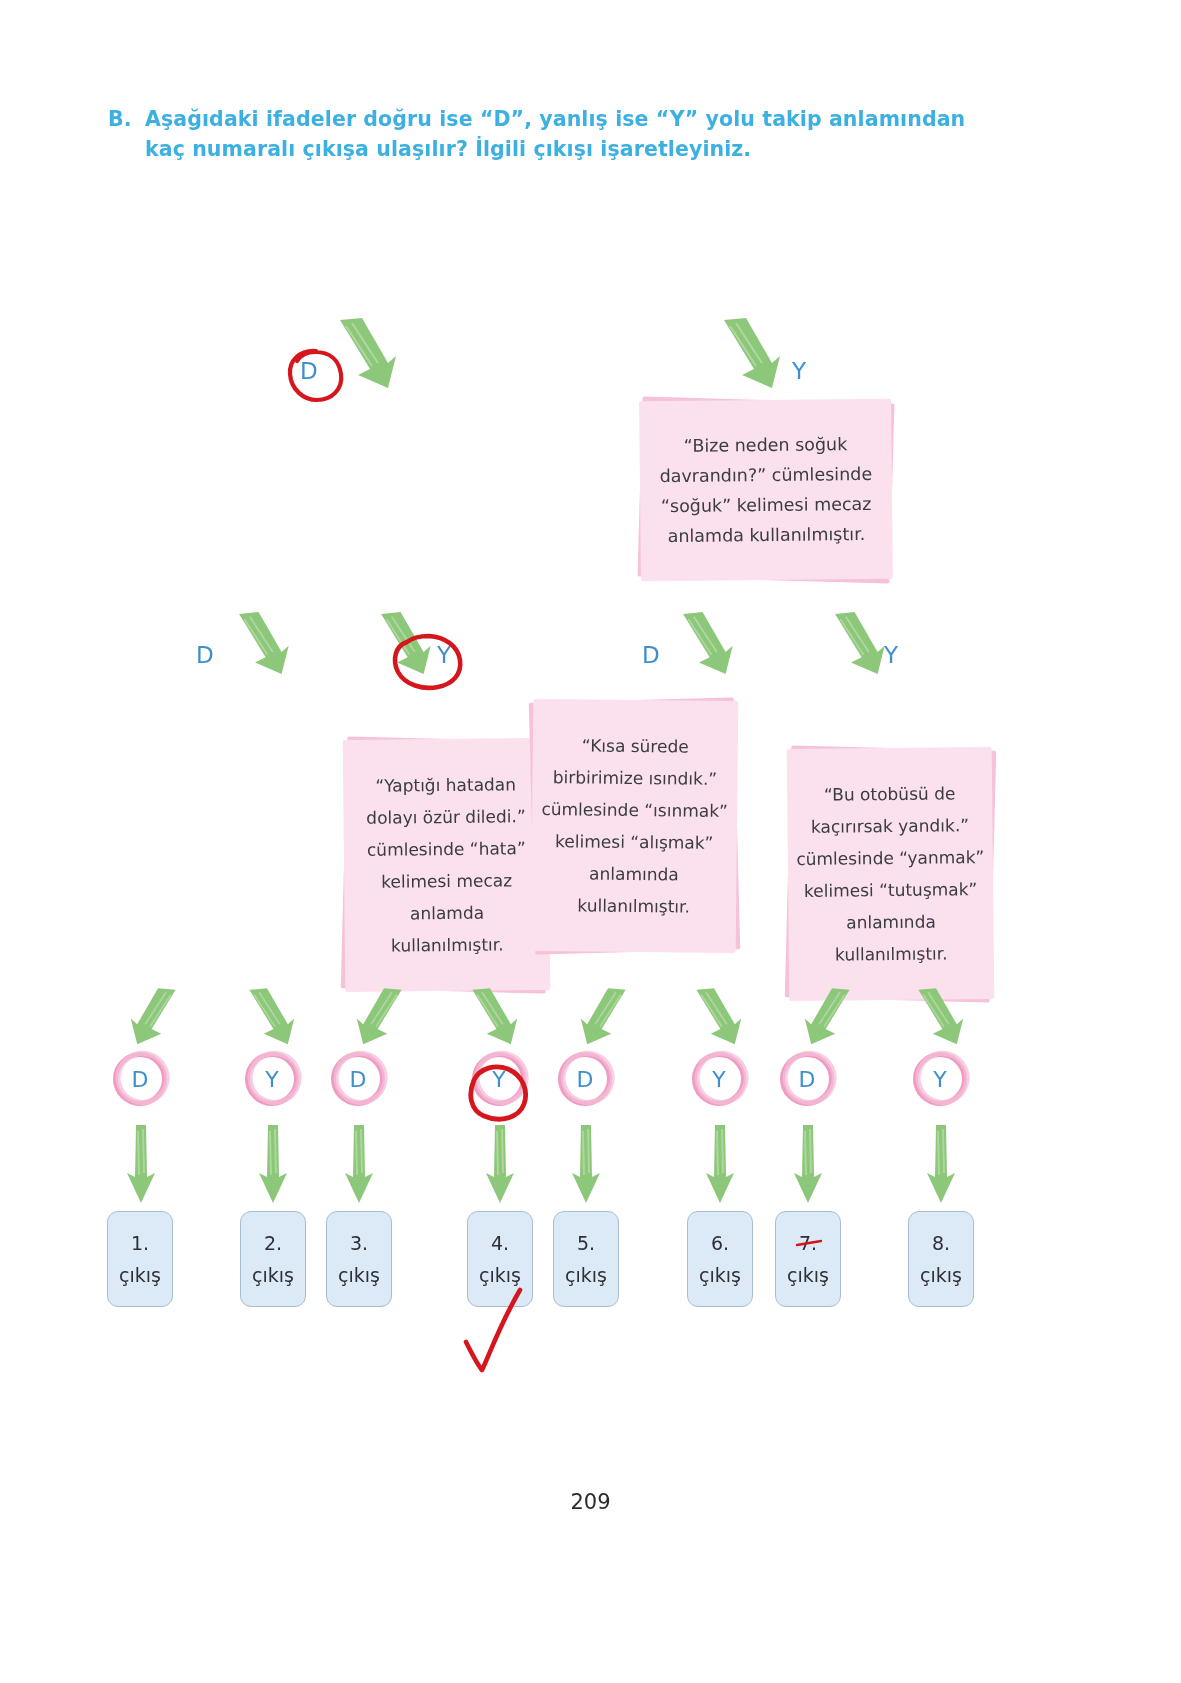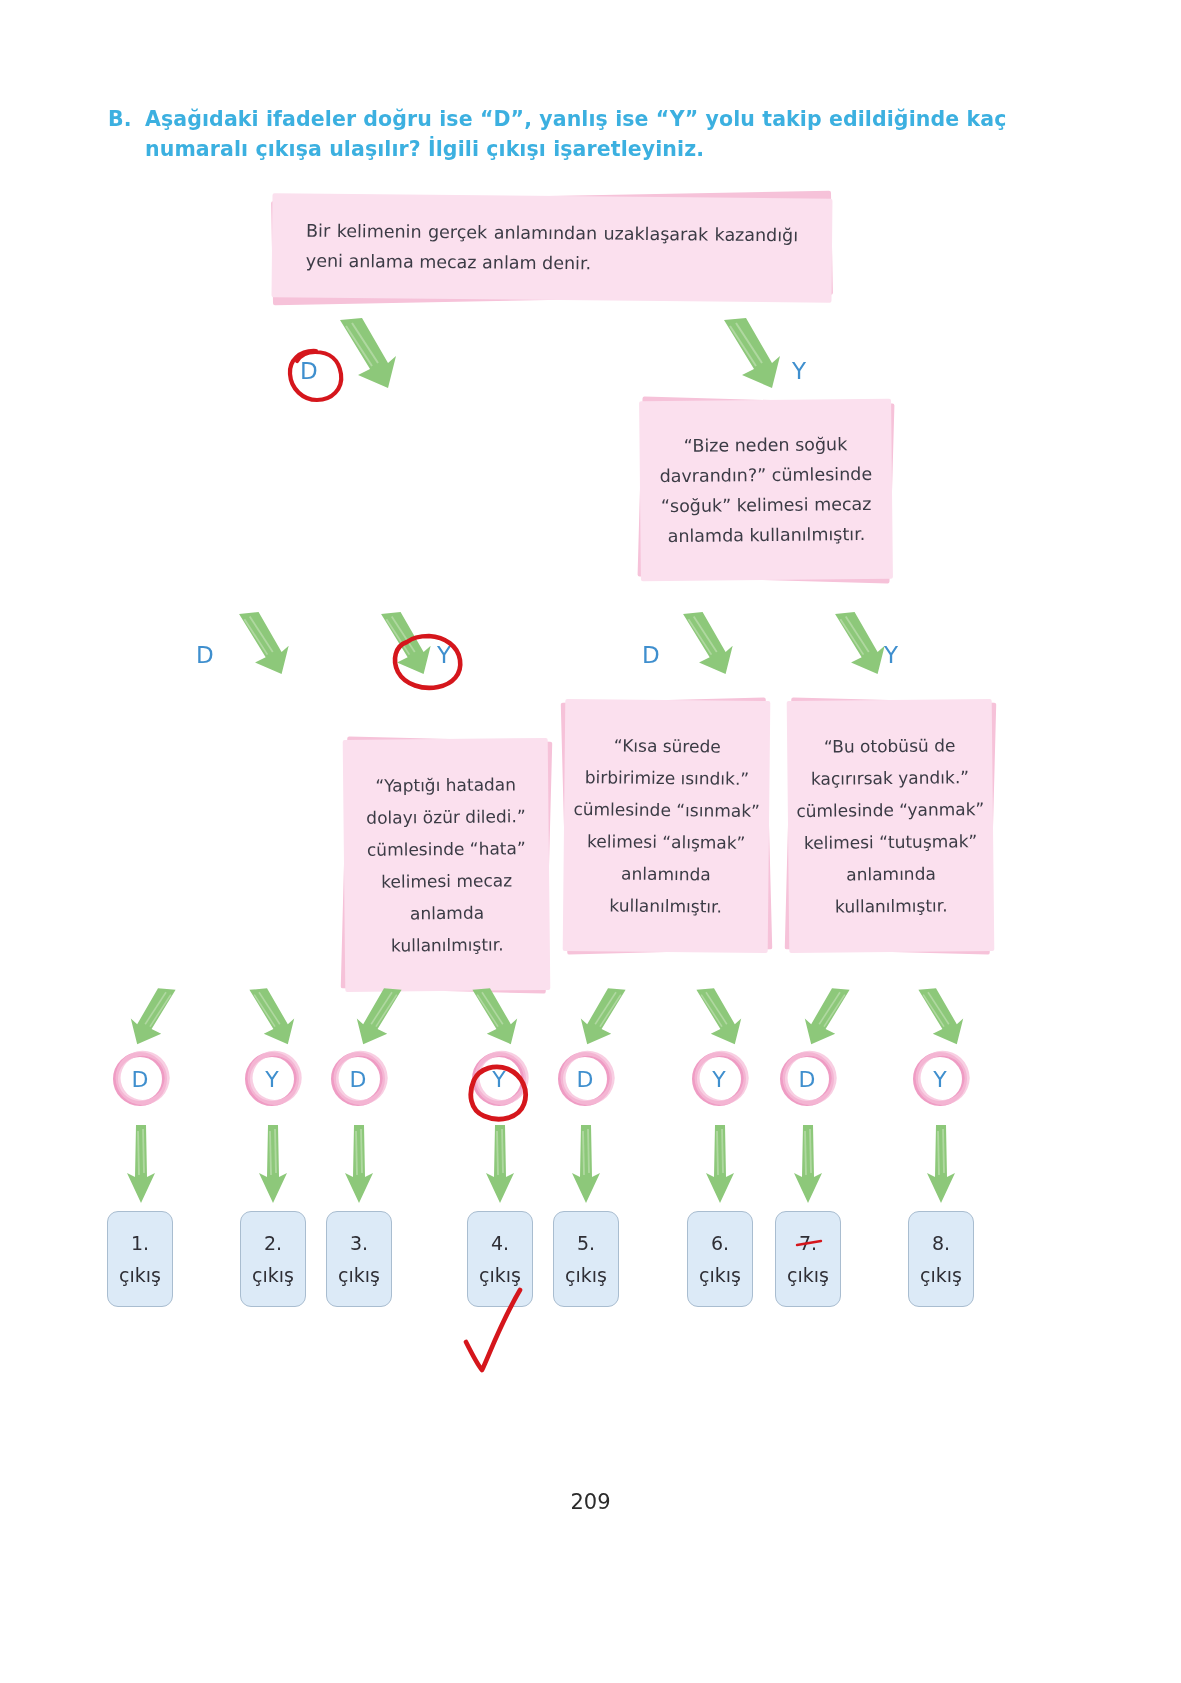"Aşağıdaki ifadeler doğru ise “D”," span.txt { text: edildiğinde -> anlamından }
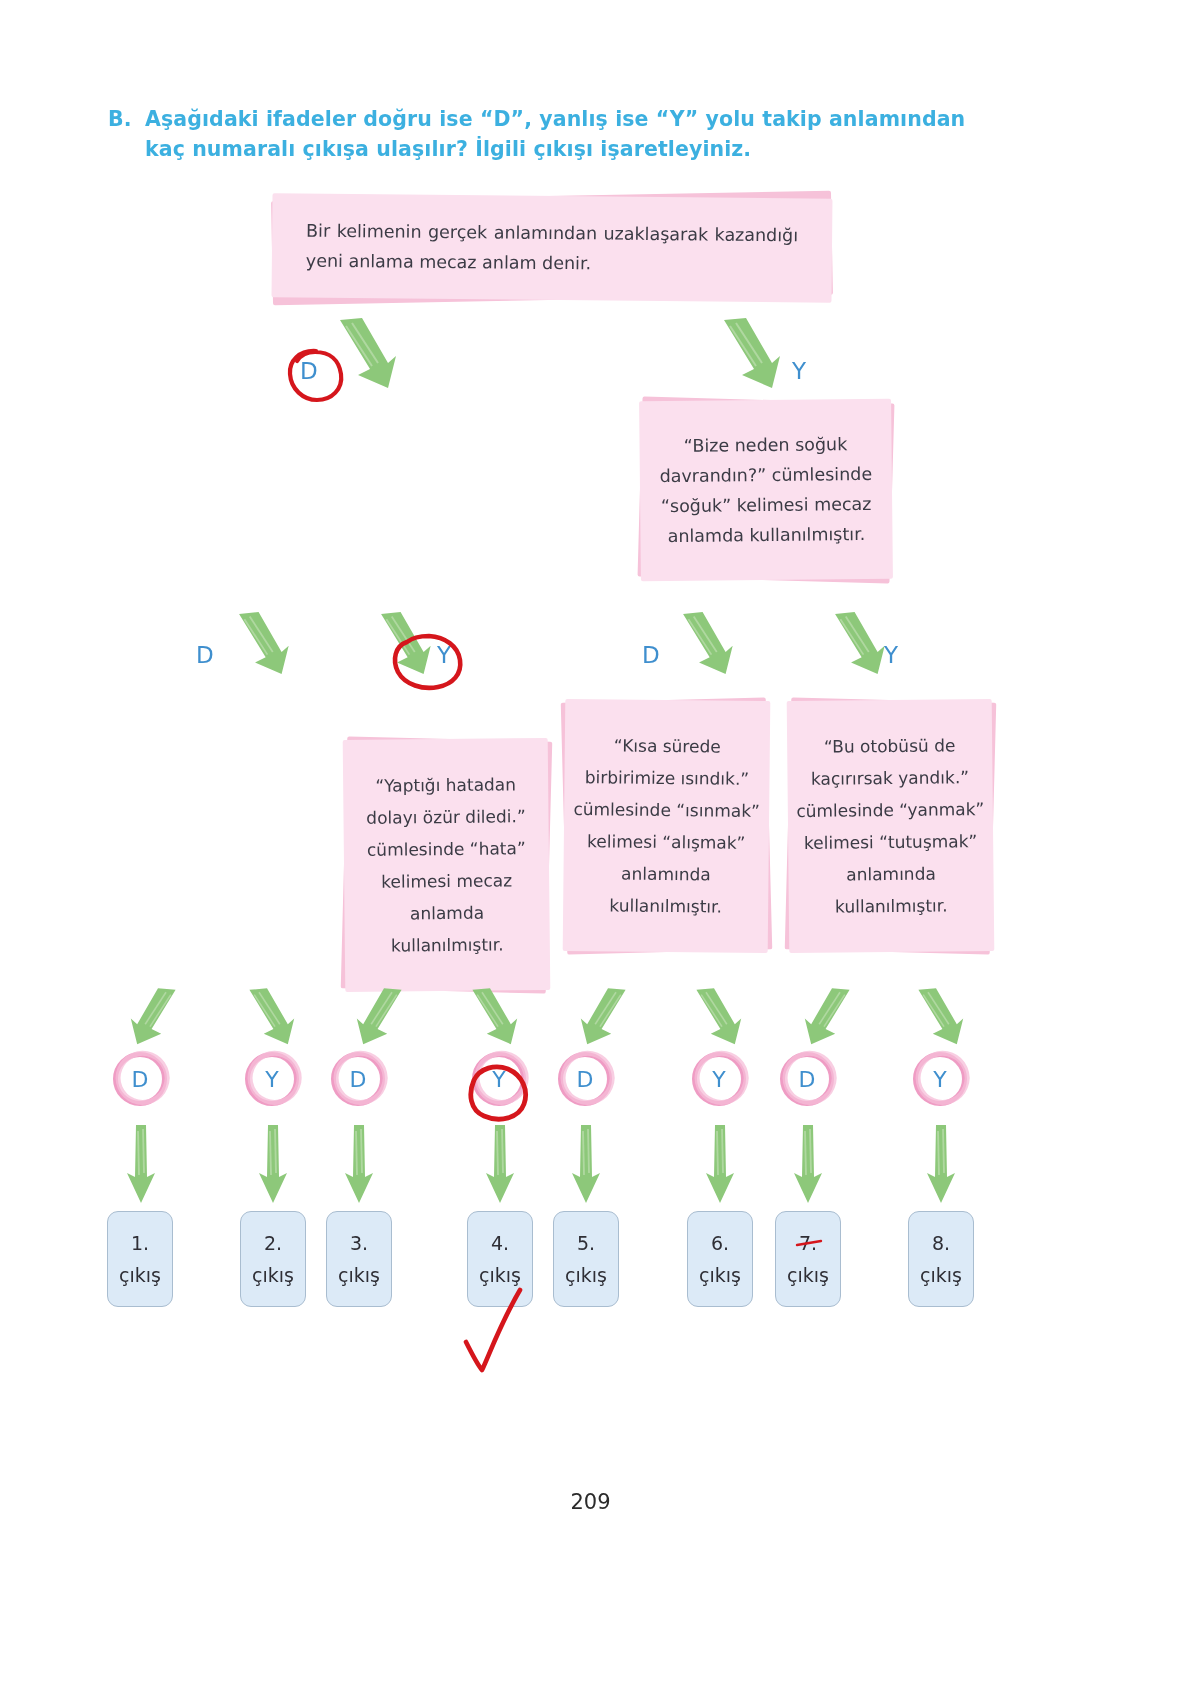"Bir kelimenin gerçek anlamından" div.note { html: <div> <div></div> <div> <p>Bir kelimenin gerçek anlamından uzaklaşarak kazandığı yeni anlama mecaz anlam denir.</p> </div> </div> -> none }
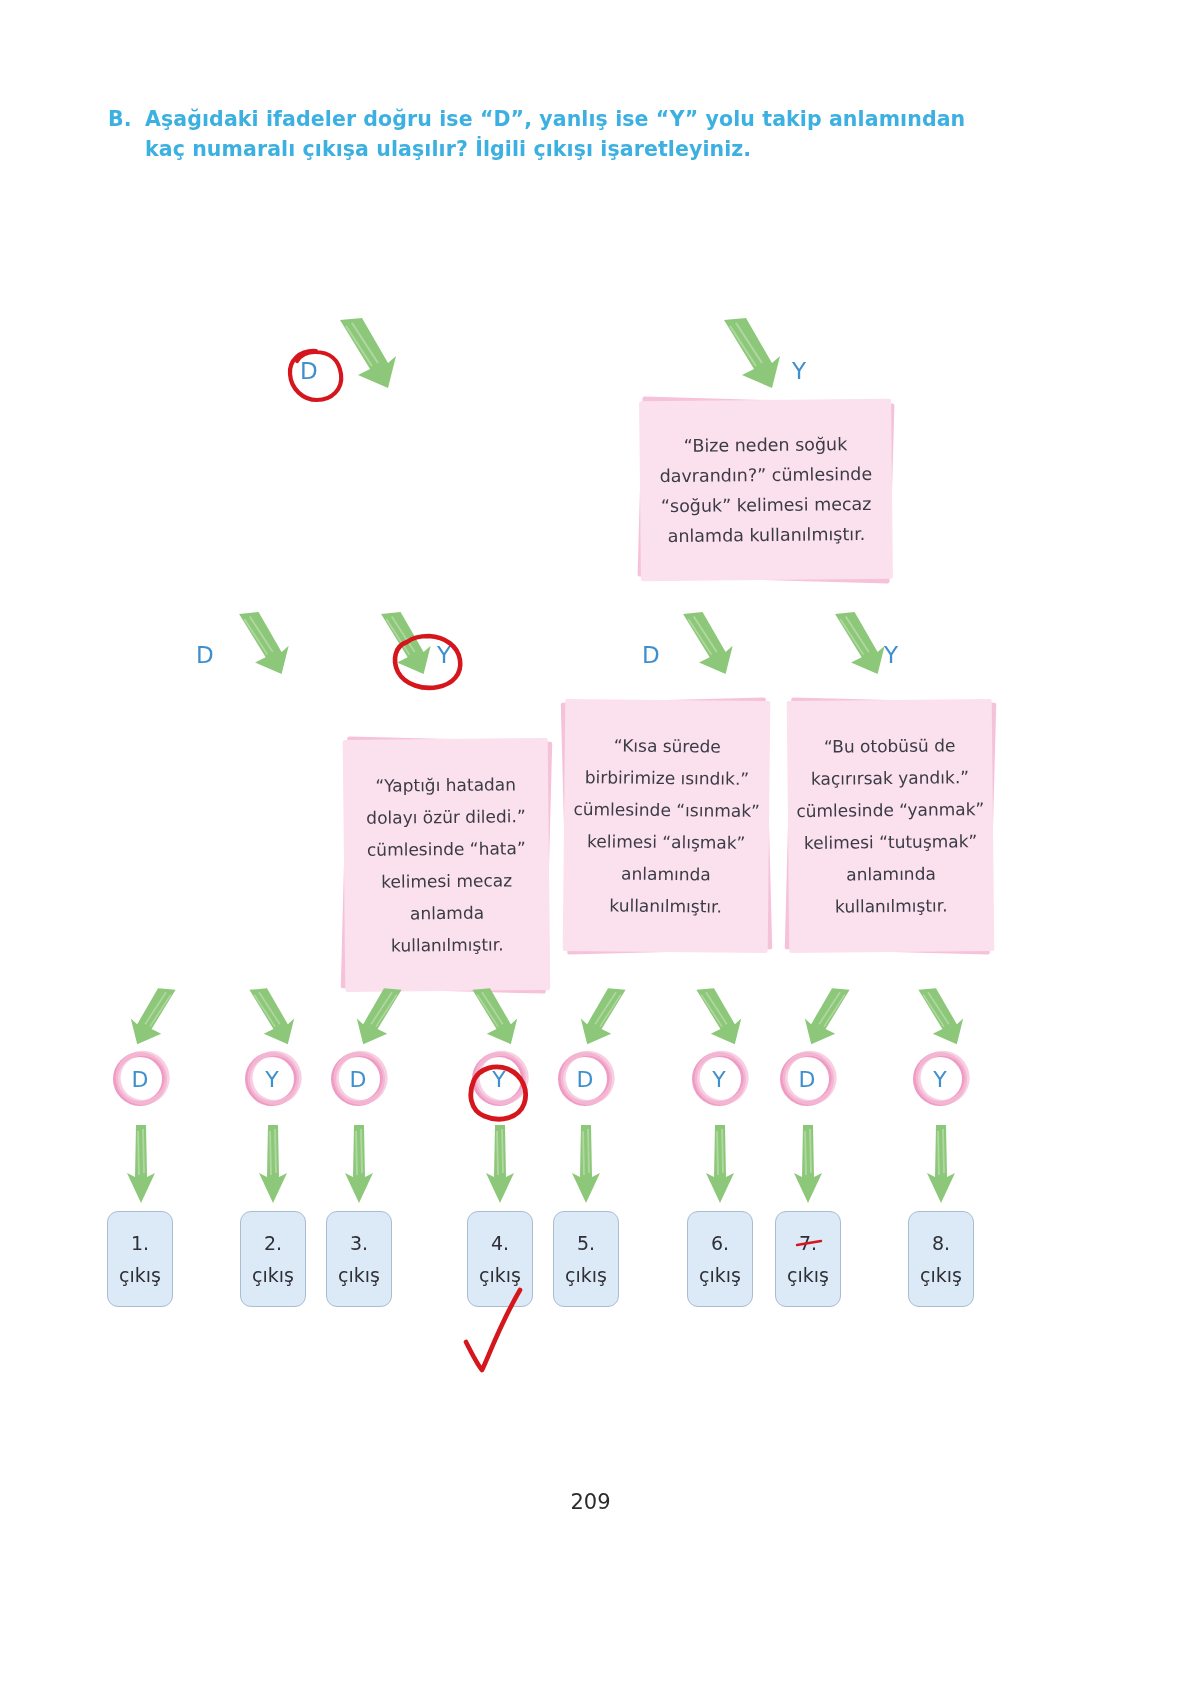"“Kısa sürede birbirimize ısındık.”" #note-l3-3 { left: 564px -> 532px }
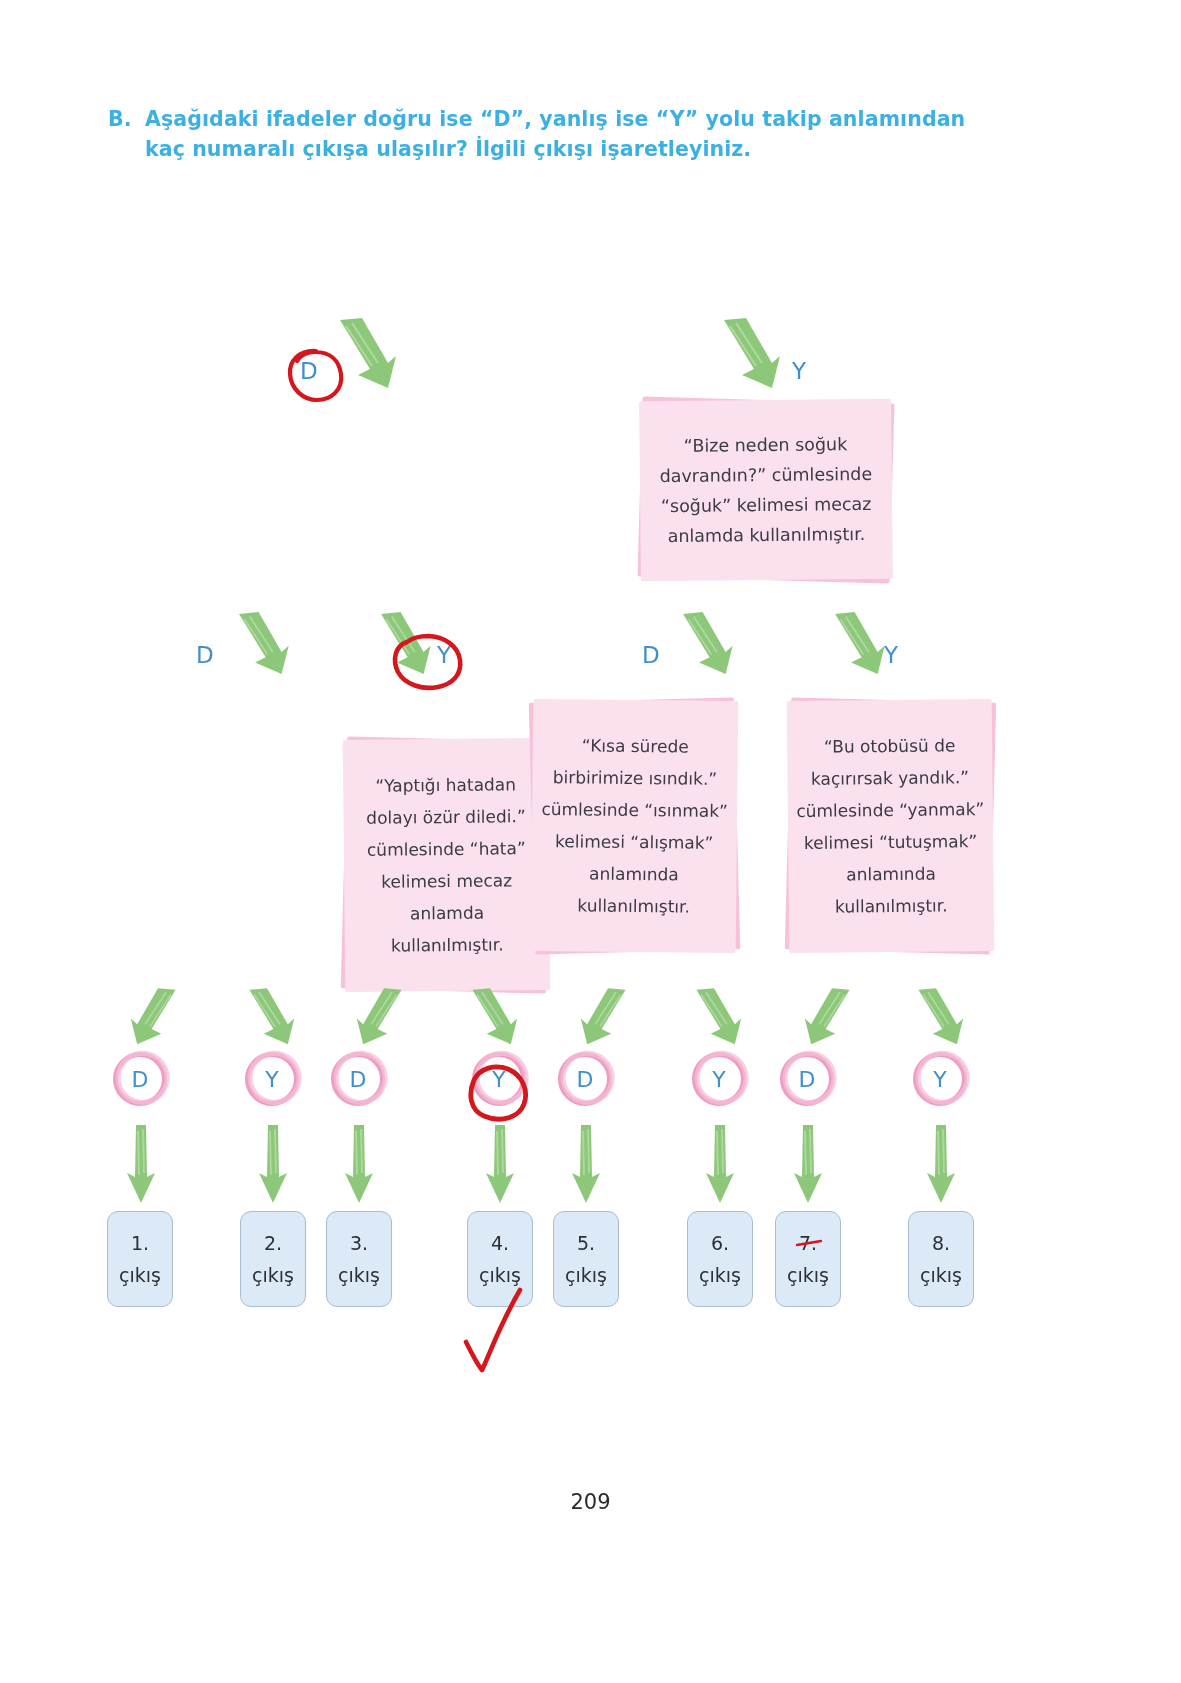"“Bu otobüsü de kaçırırsak yandık.”" #note-l3-4 { margin-top: none -> 48px }
